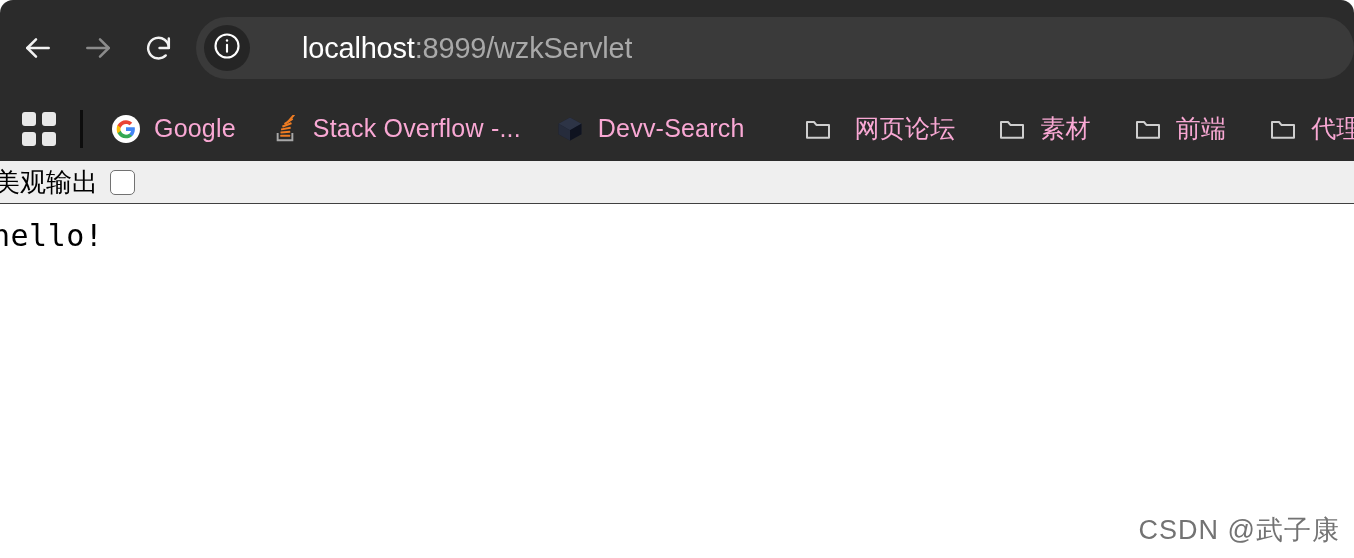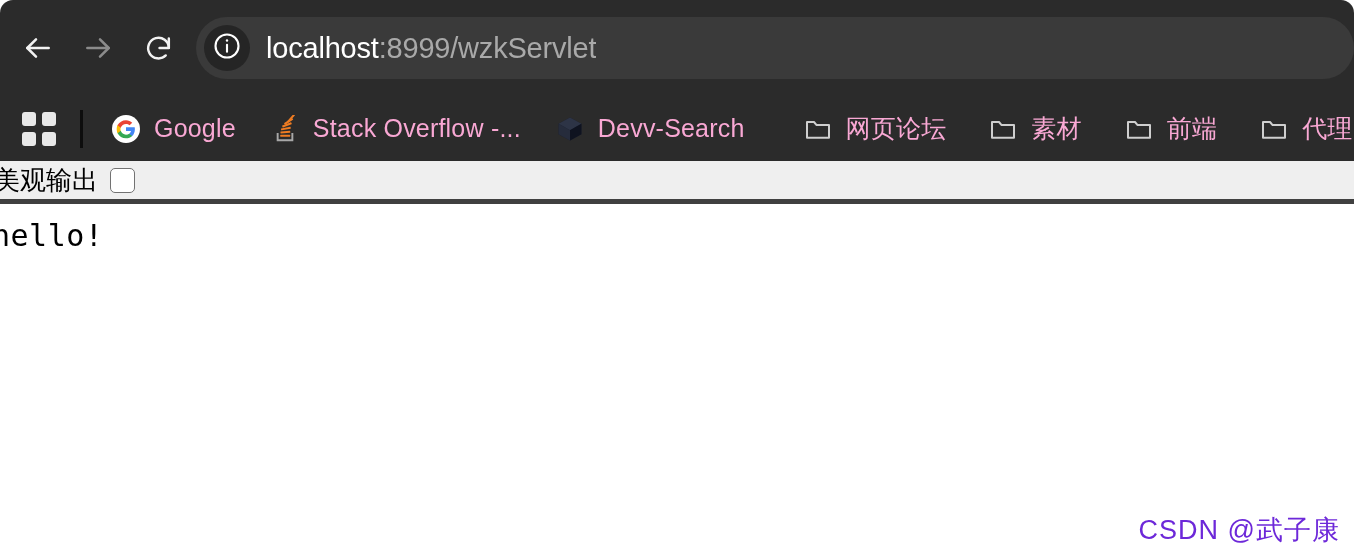"localhost:8999/wzkServlet" .omnibox { gap: none -> 36px }
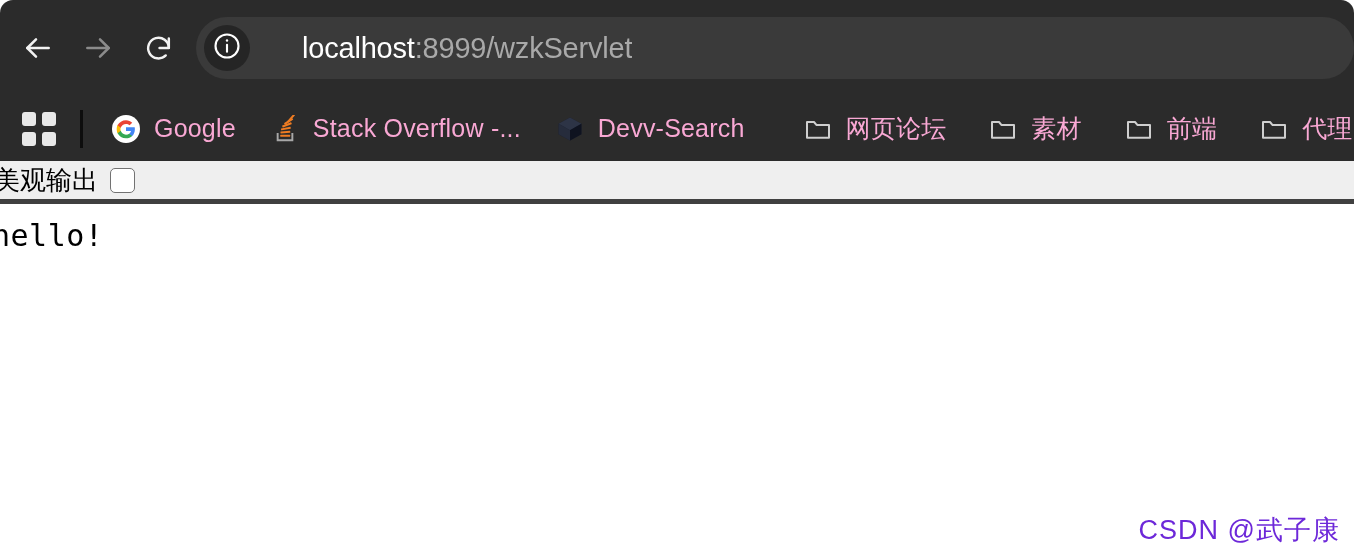"网页论坛" div.bm-item { gap: none -> 9px }
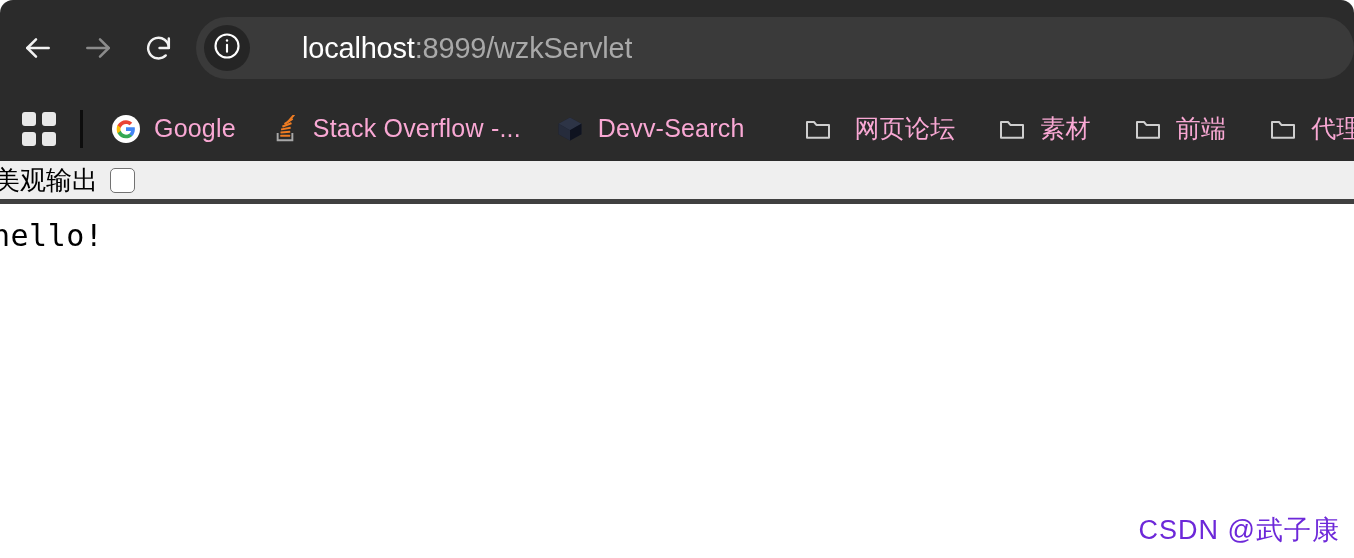"美观输出" .pretty-bar { border-bottom: 5px solid #404040 -> 1px solid #404040 }
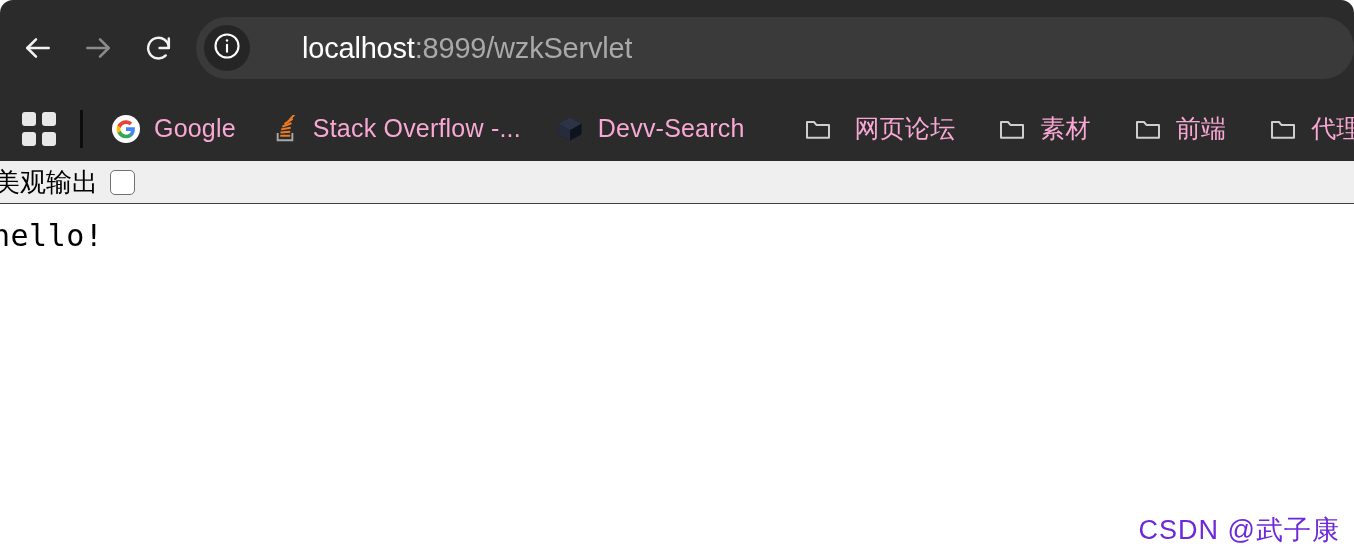"CSDN @武子康" .watermark { color: #6d28d9 -> #737373 }
